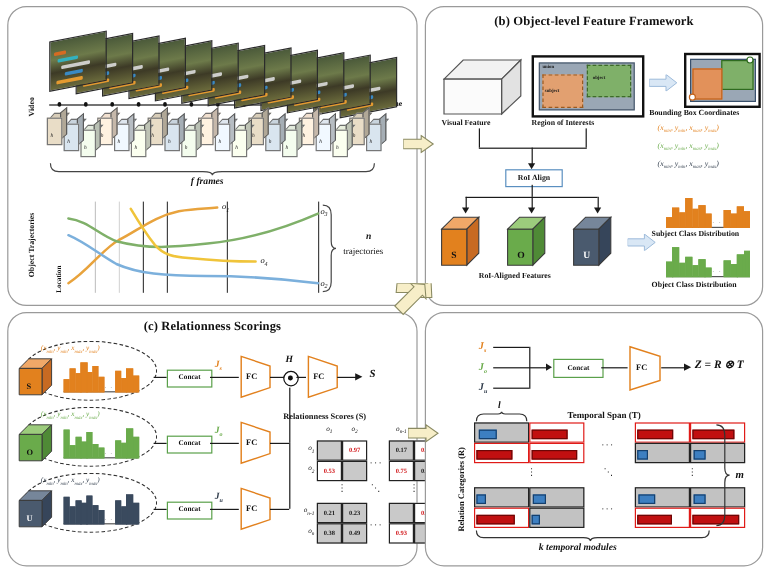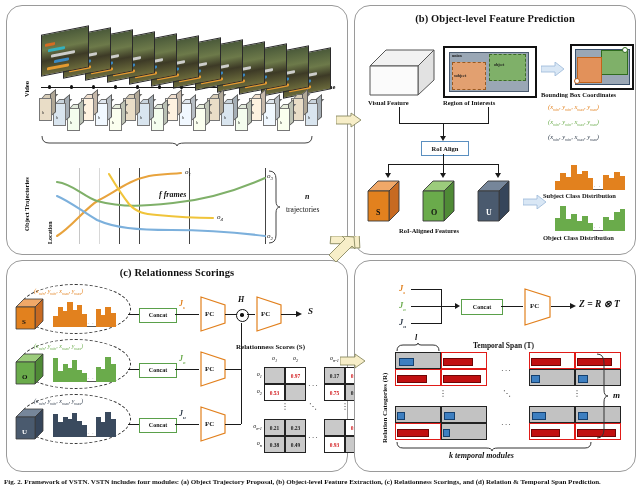"(b) Object-level Feature Prediction" div.ptitle { text: Prediction -> Framework }
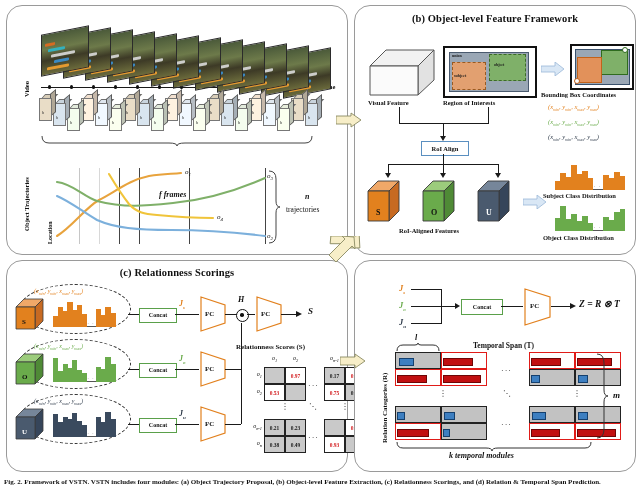"f frames" div.lblit { margin-top: 44px -> none }
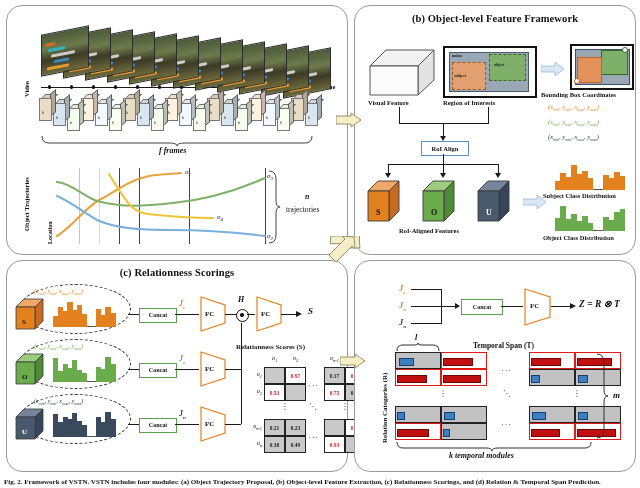"Fig. 2. Framework of VSTN." div.caption { html: <div>Fig. 2. Framework of VSTN. VSTN includes four modules: (a) Object Trajectory Proposal, (b) Object-level Feature Extraction, (c) Relationness Scorings, and (d) Relation &amp; Temporal Span Prediction.</div> -> none }
